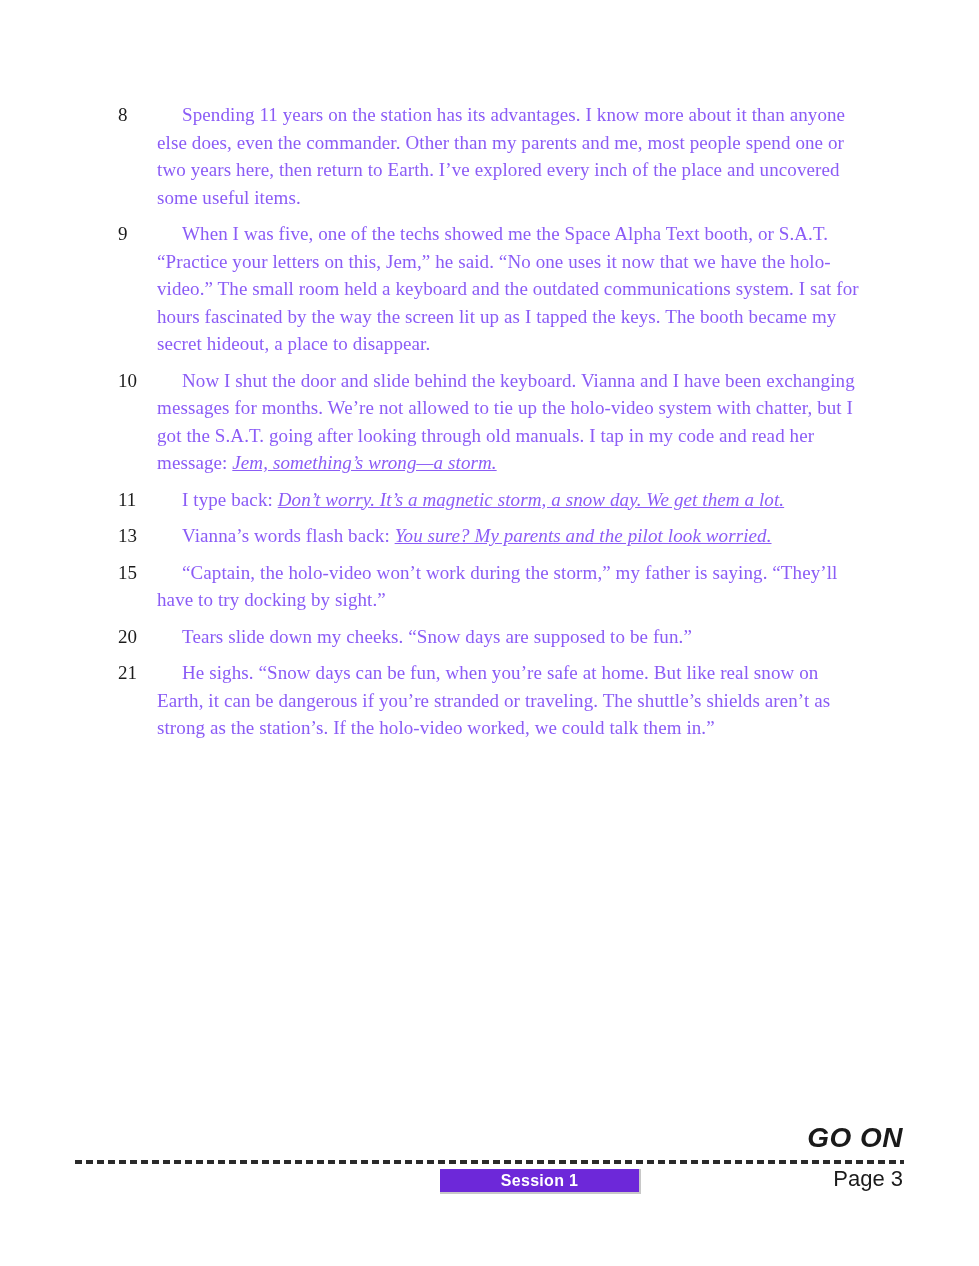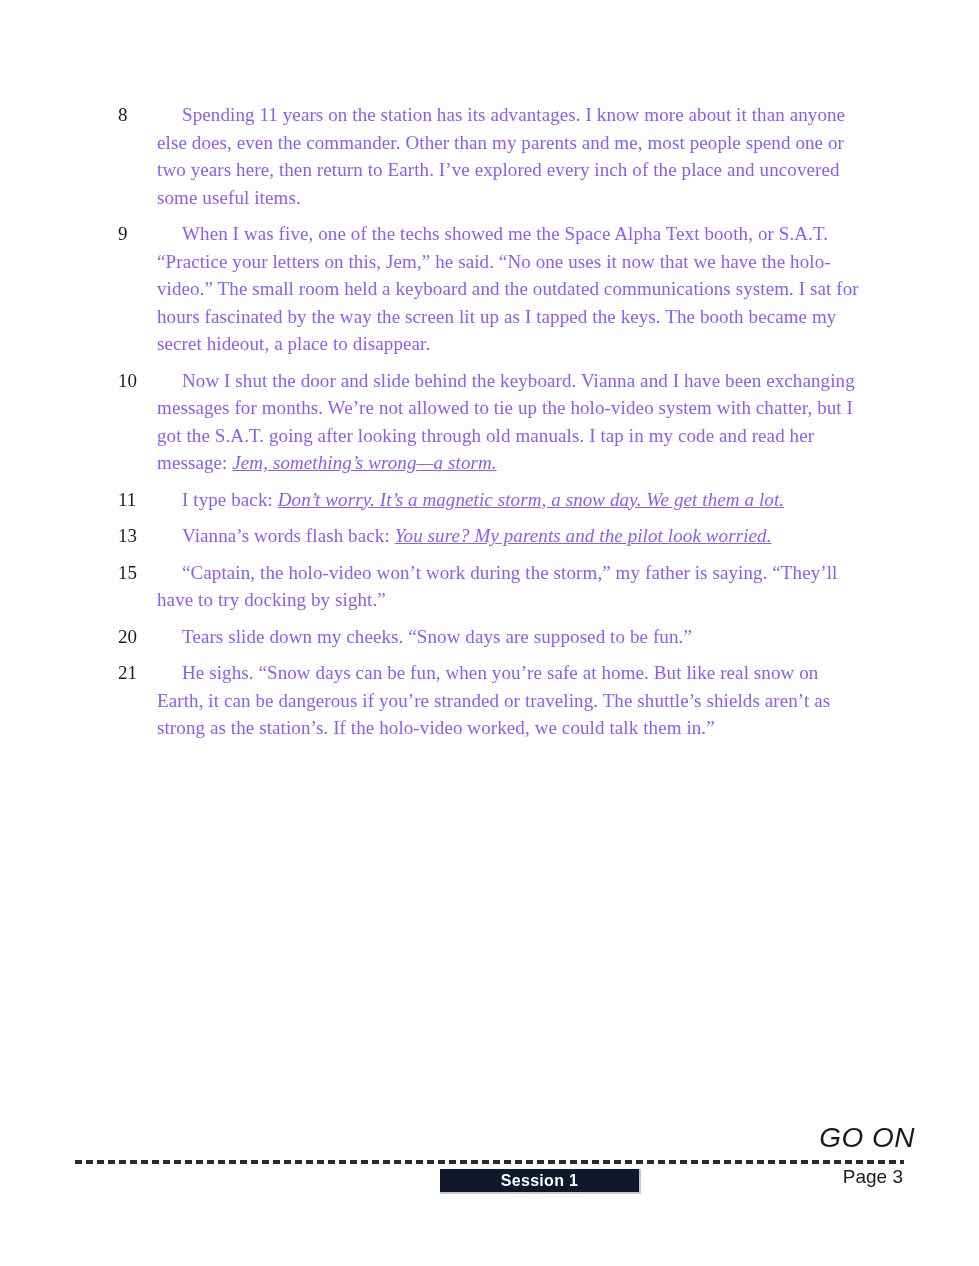"GO ON" .footer-go-on { font-weight: normal -> bold; right: 64px -> 76px }
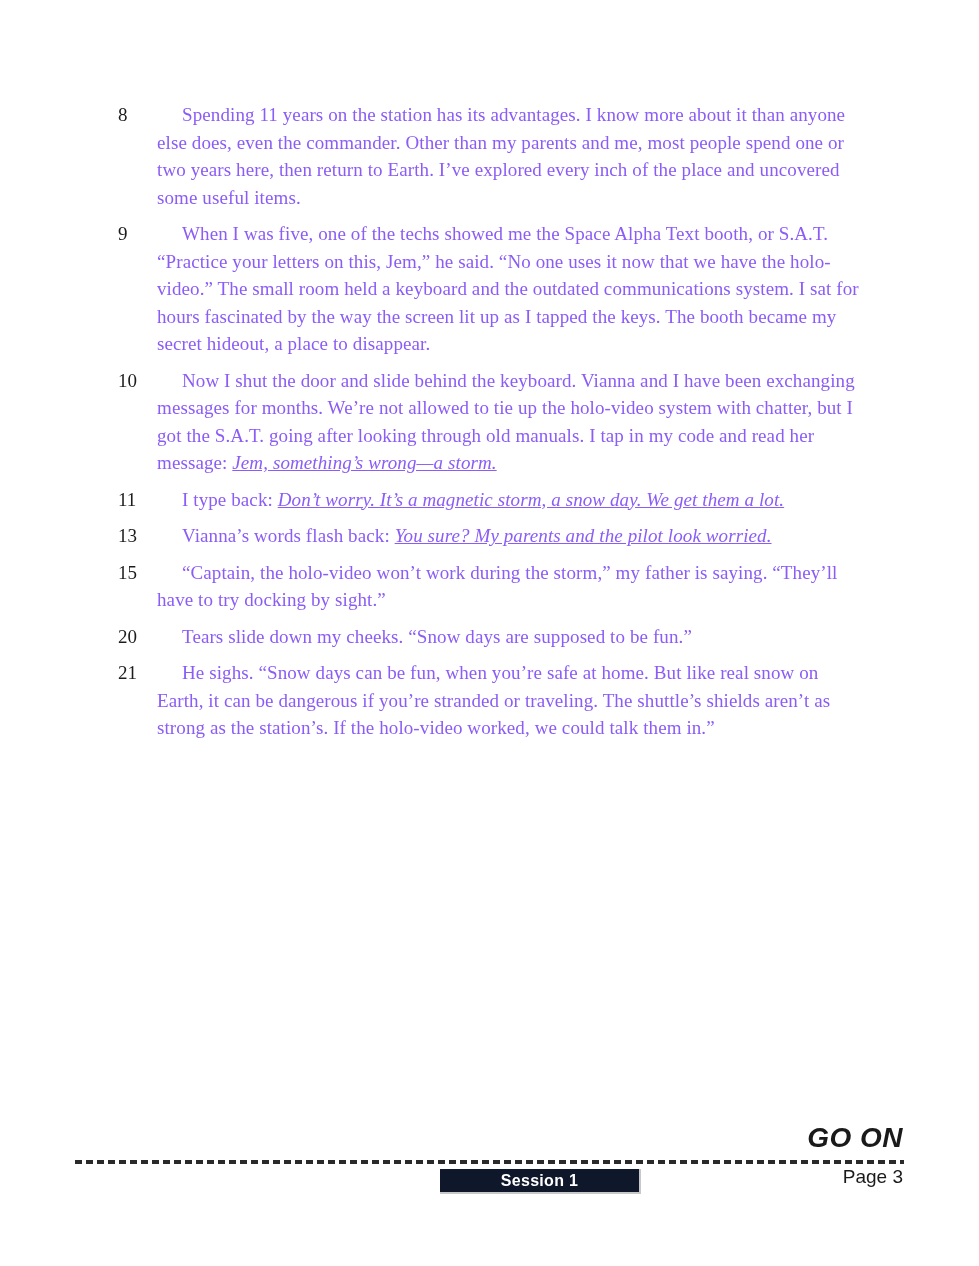"Session 1" .session-badge { background: #0f172a -> #6d28d9 }
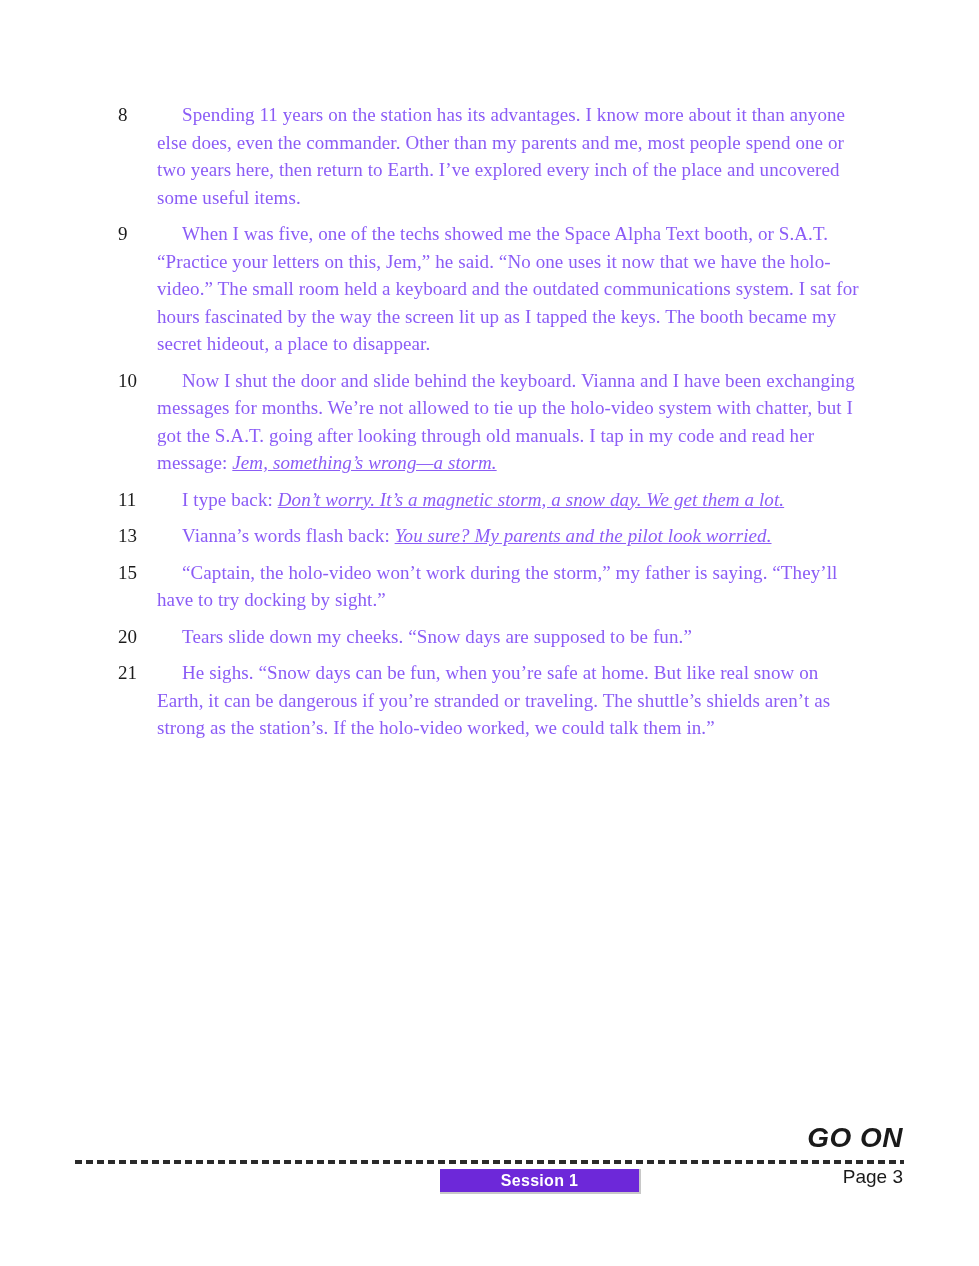"Page 3" .page-number { font-size: 19px -> 22px }
